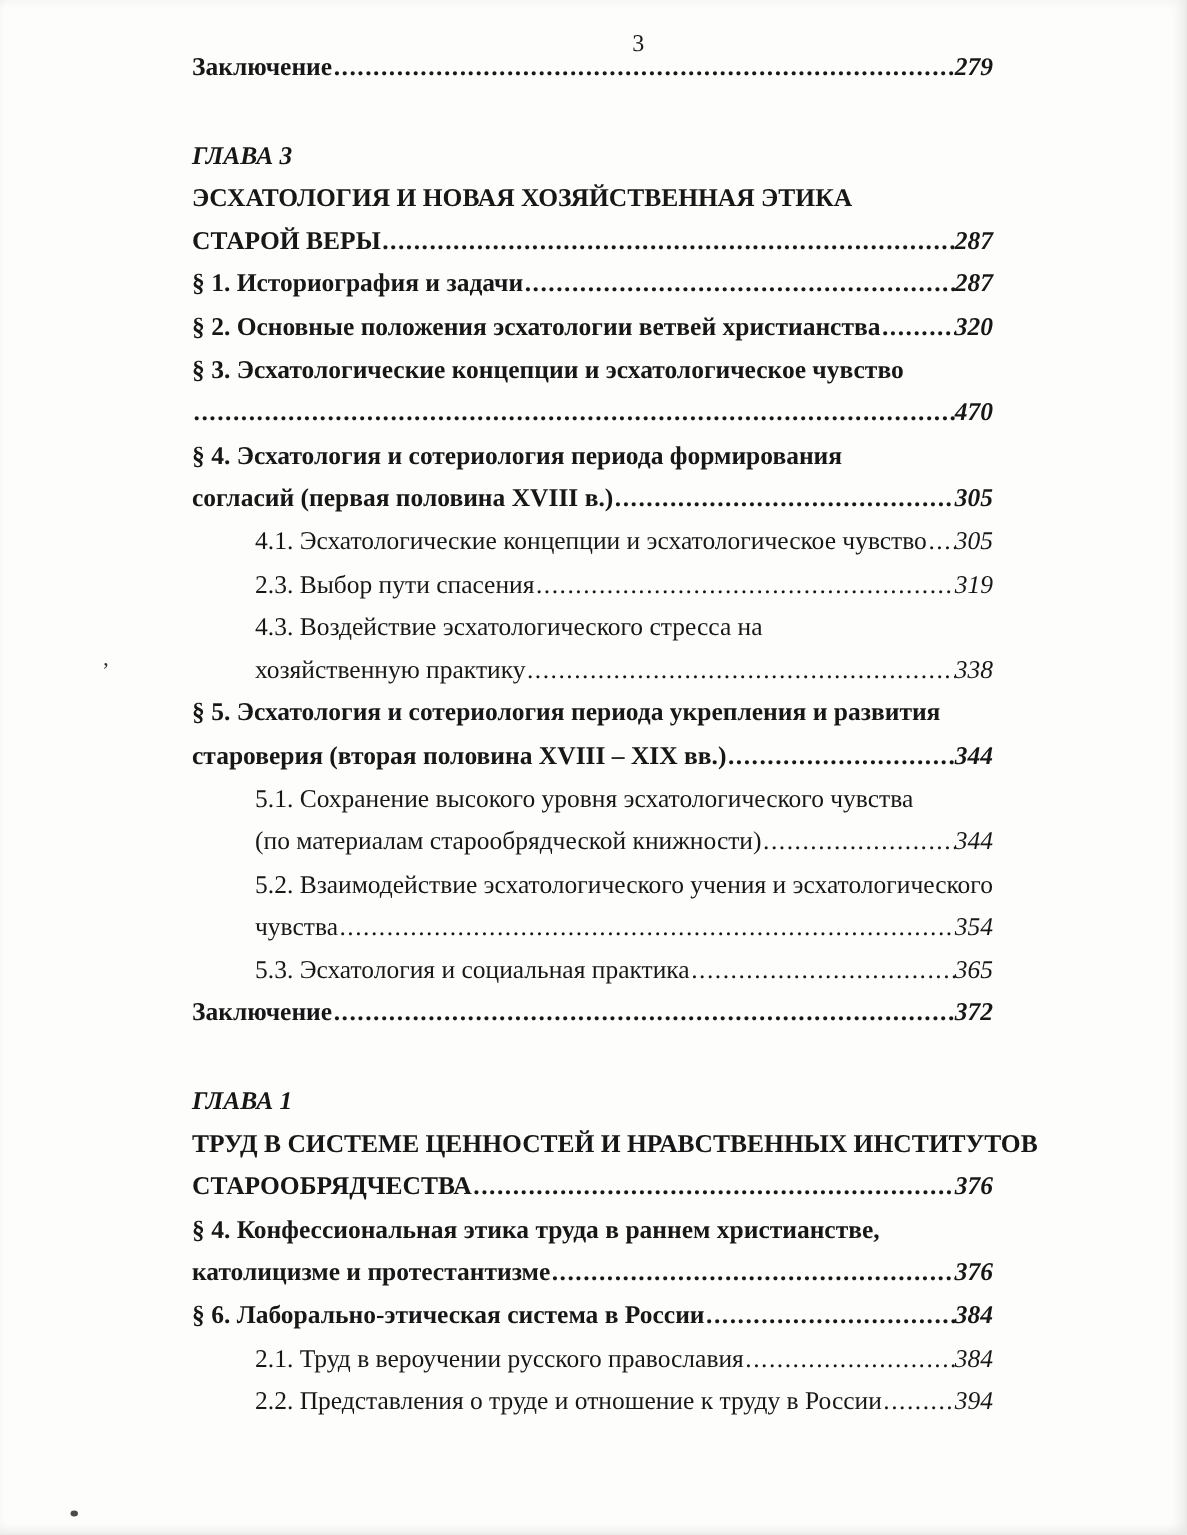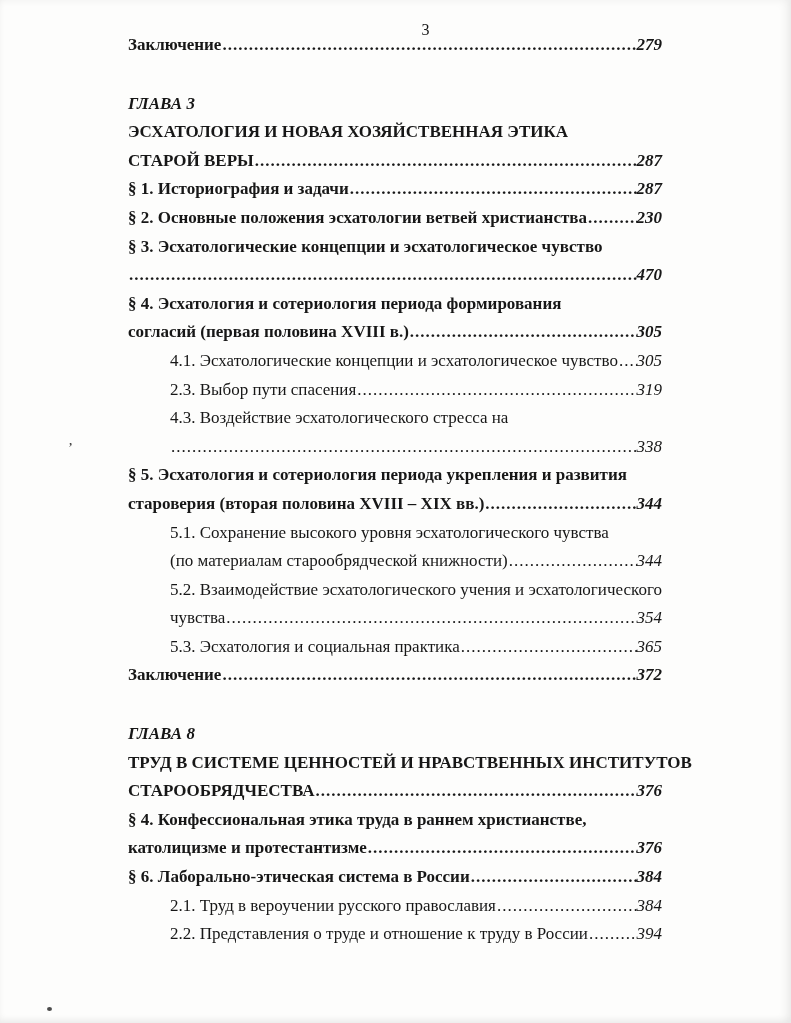"230" span.pg { text: 230 -> 320 }
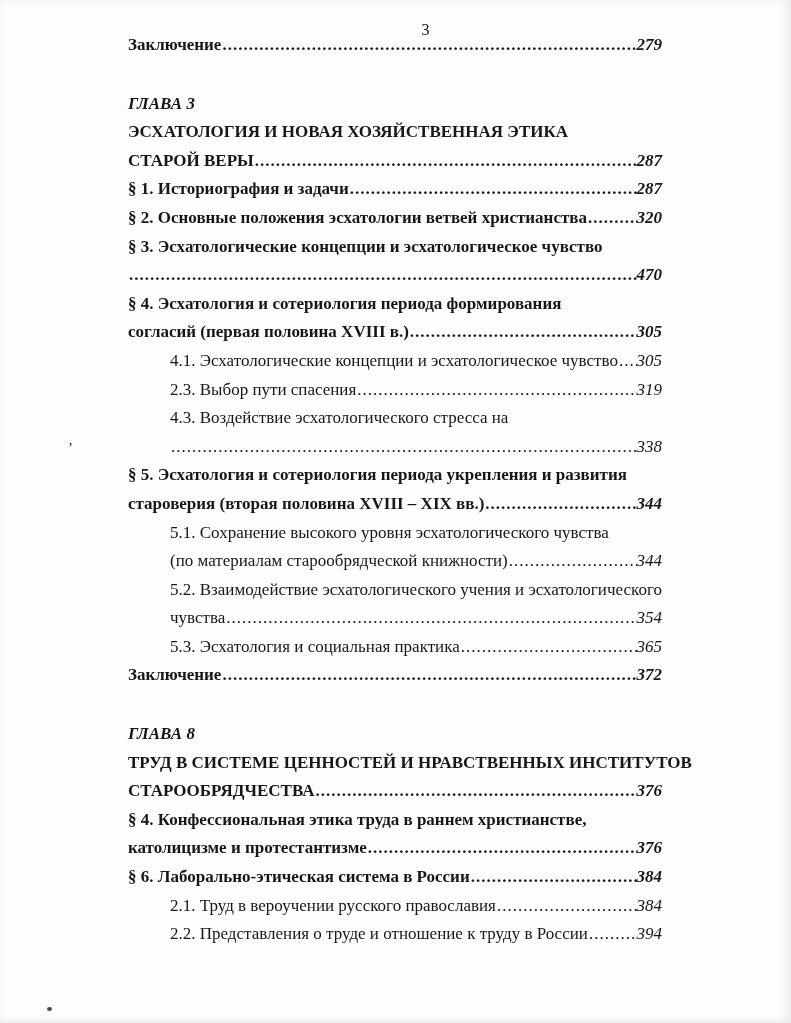"хозяйственную практику" span.txt { html: none -> <span>хозяйственную практику</span> }
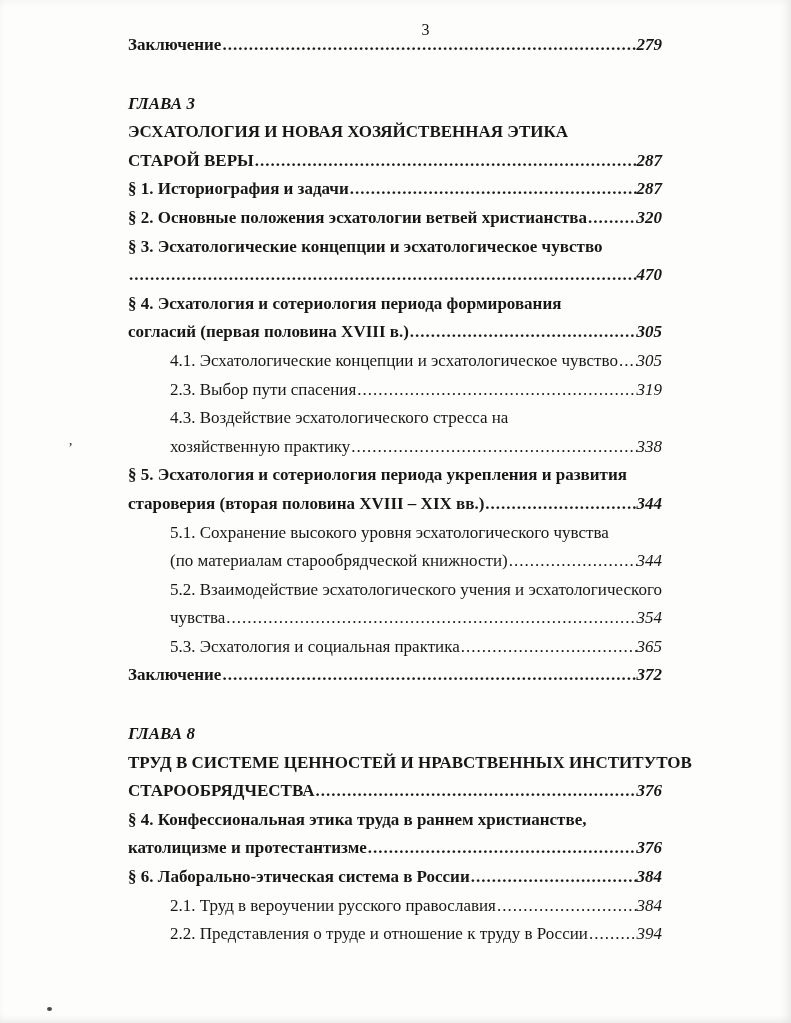"ГЛАВА 8" span.txt { text: 8 -> 1 }
